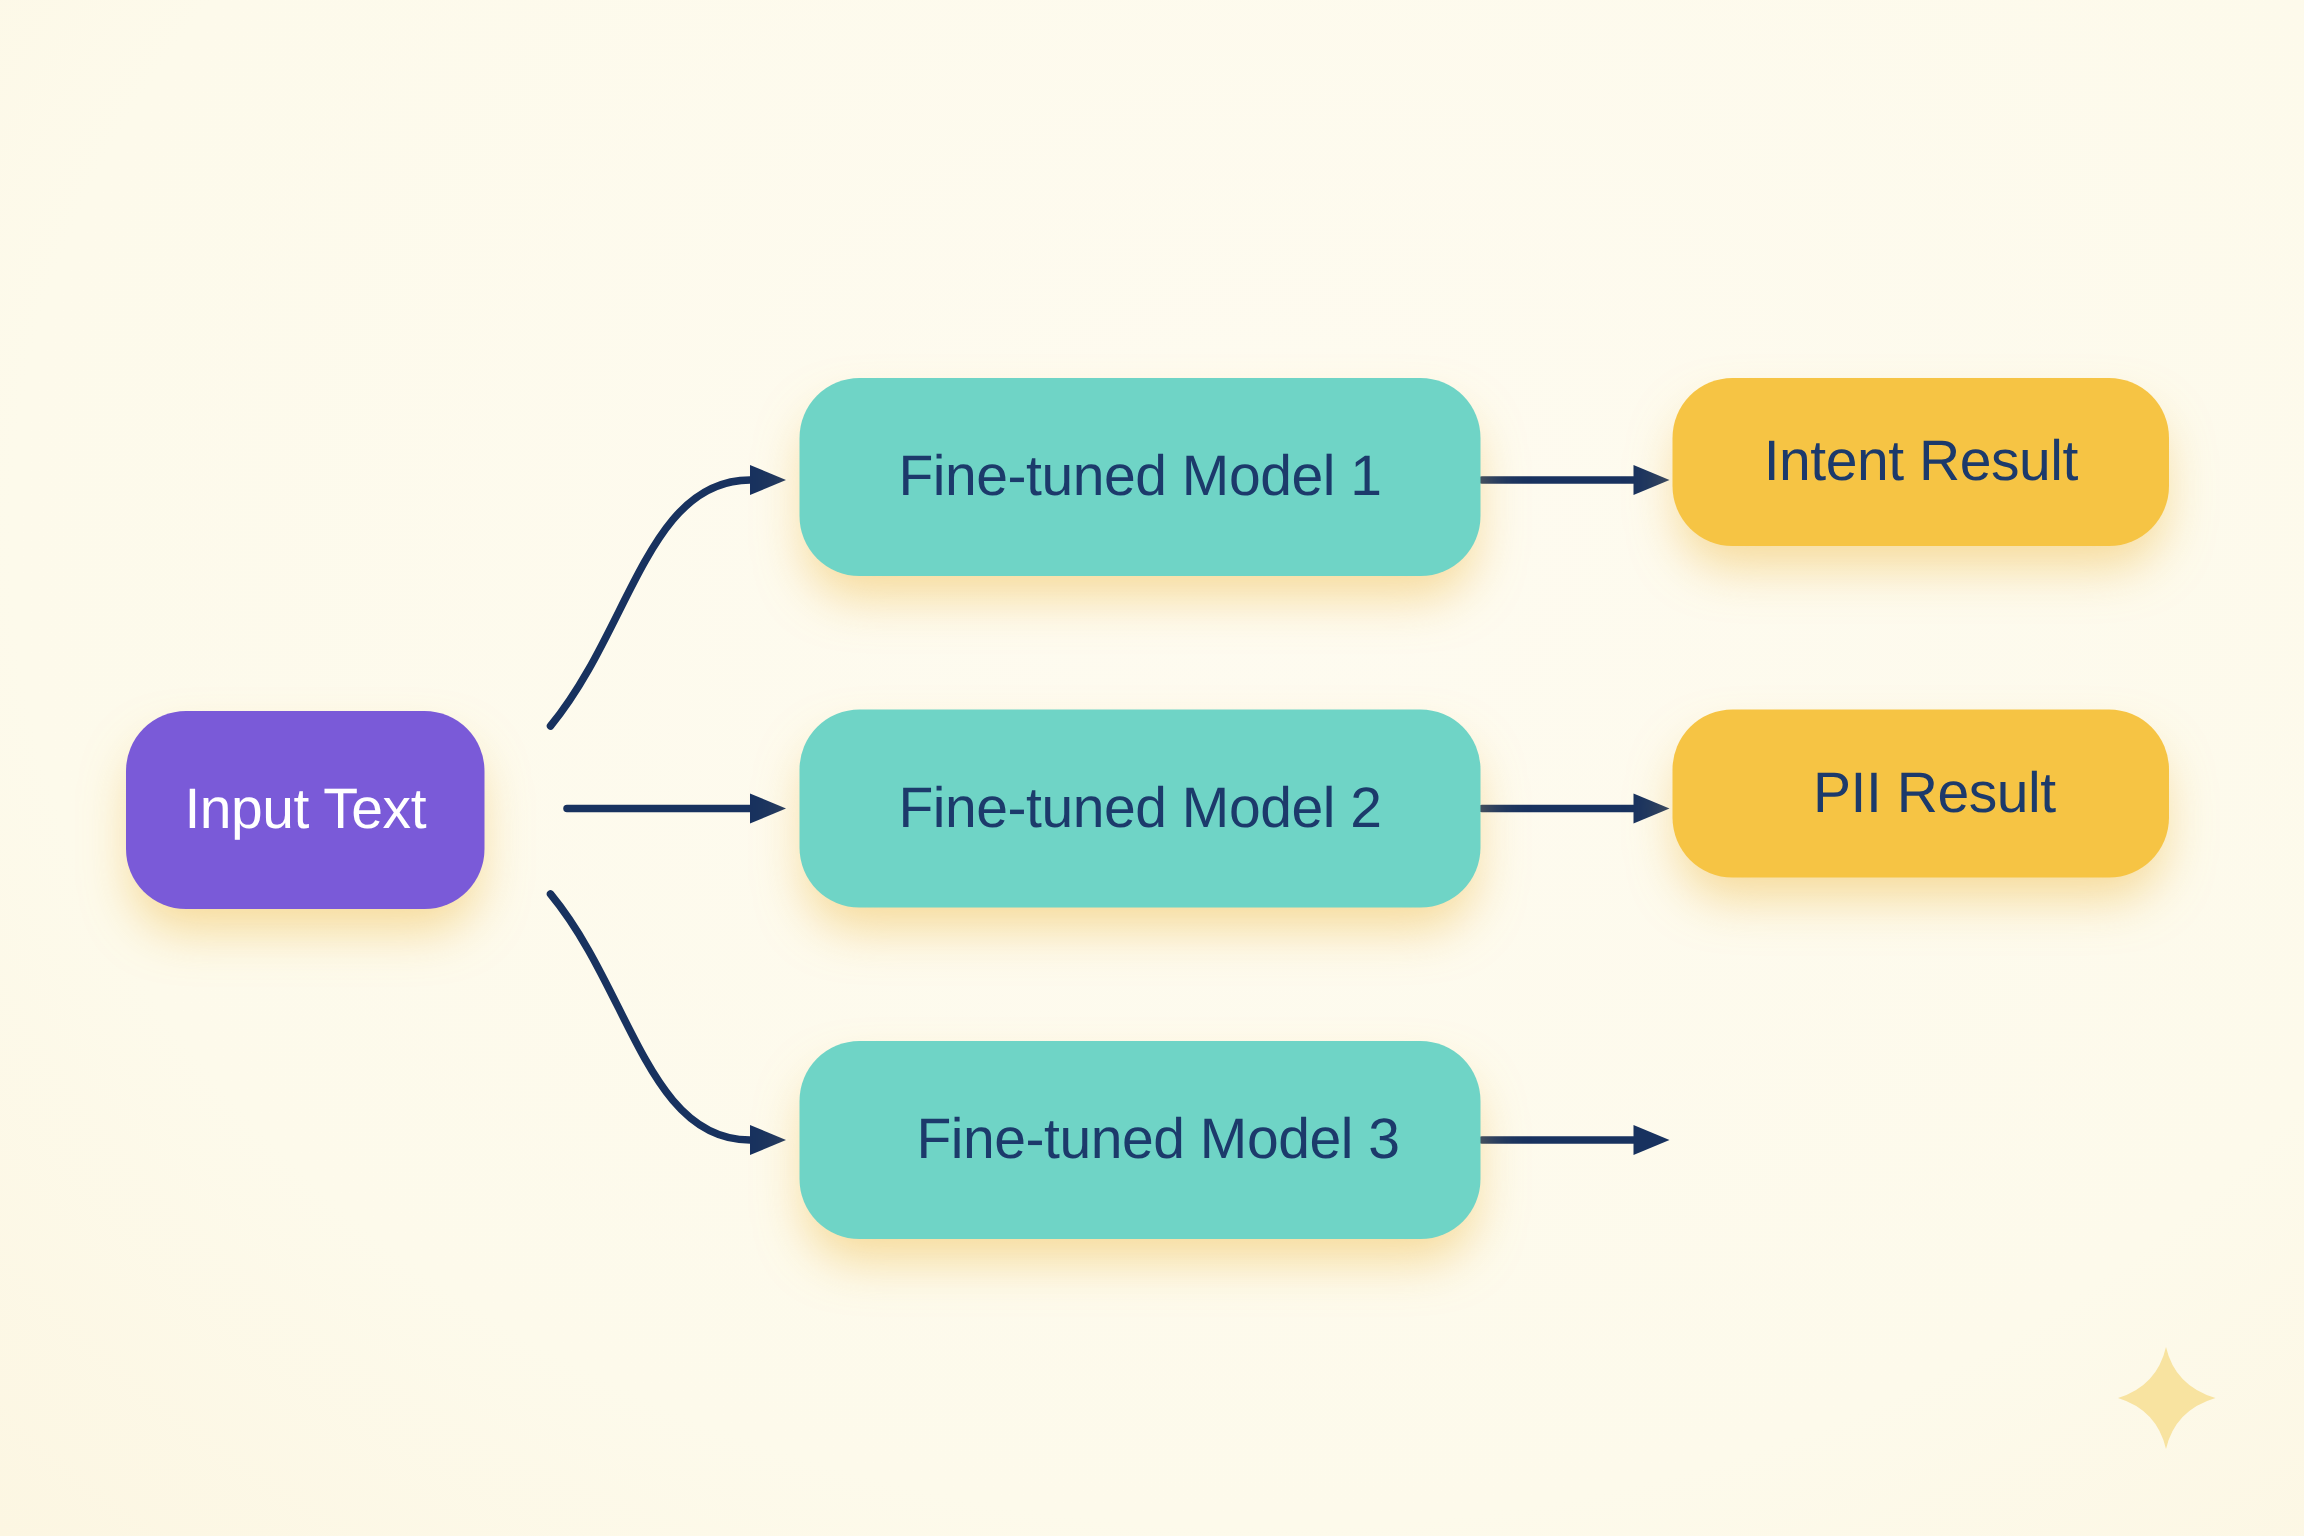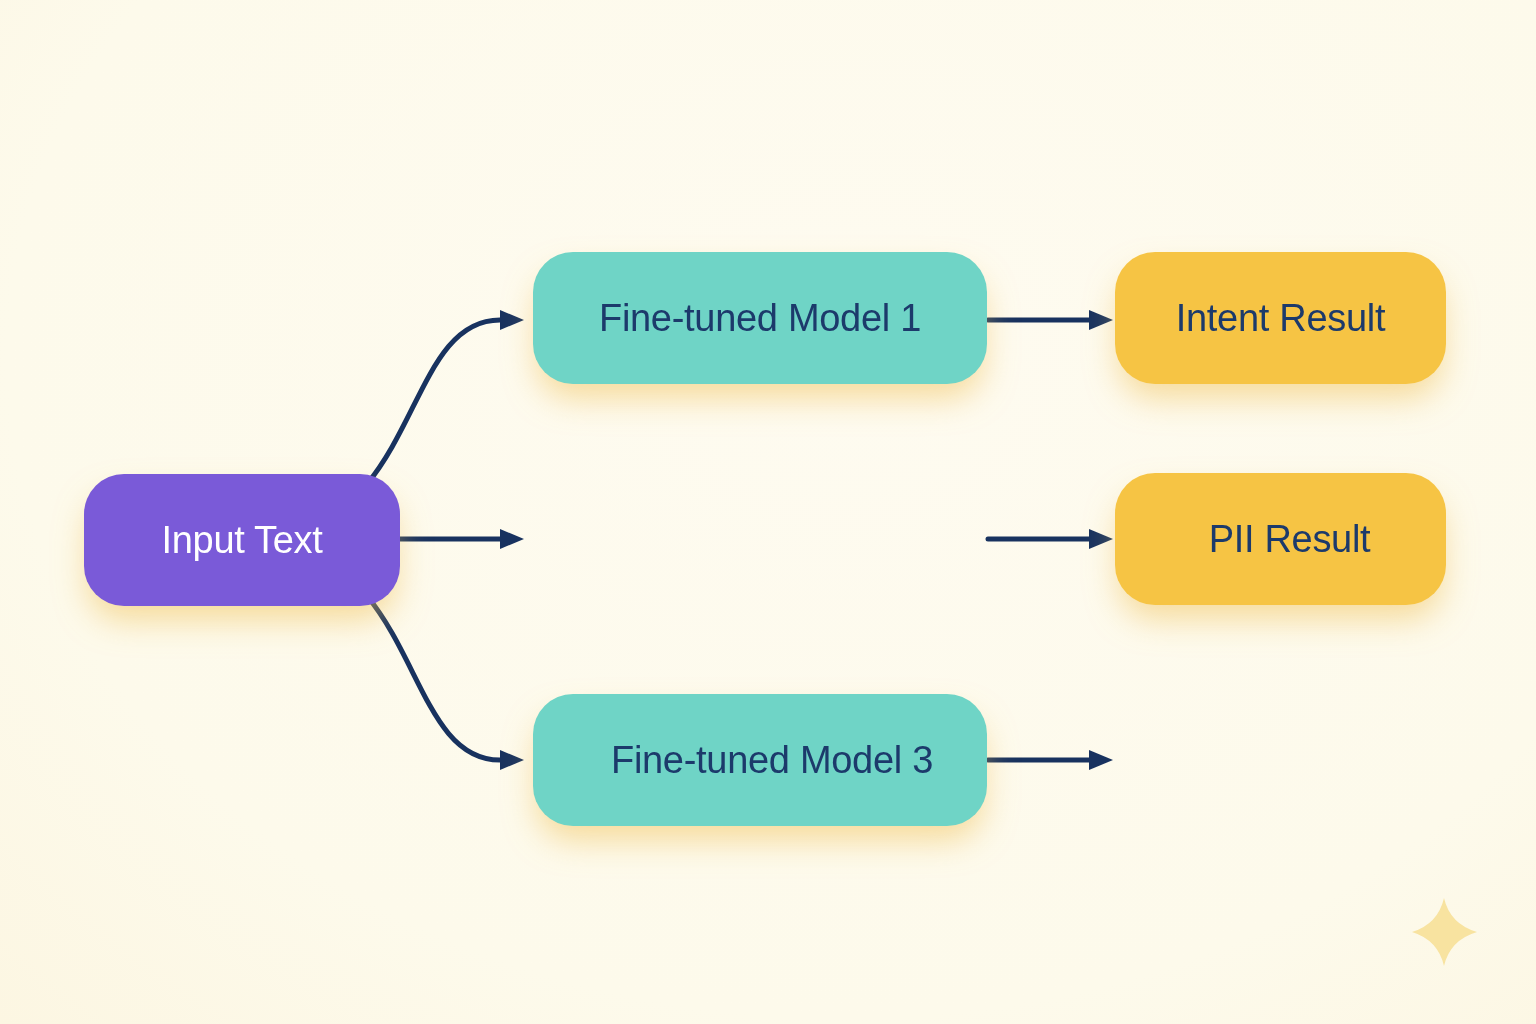"Intent Result" .node-result { height: 132px -> 112px }
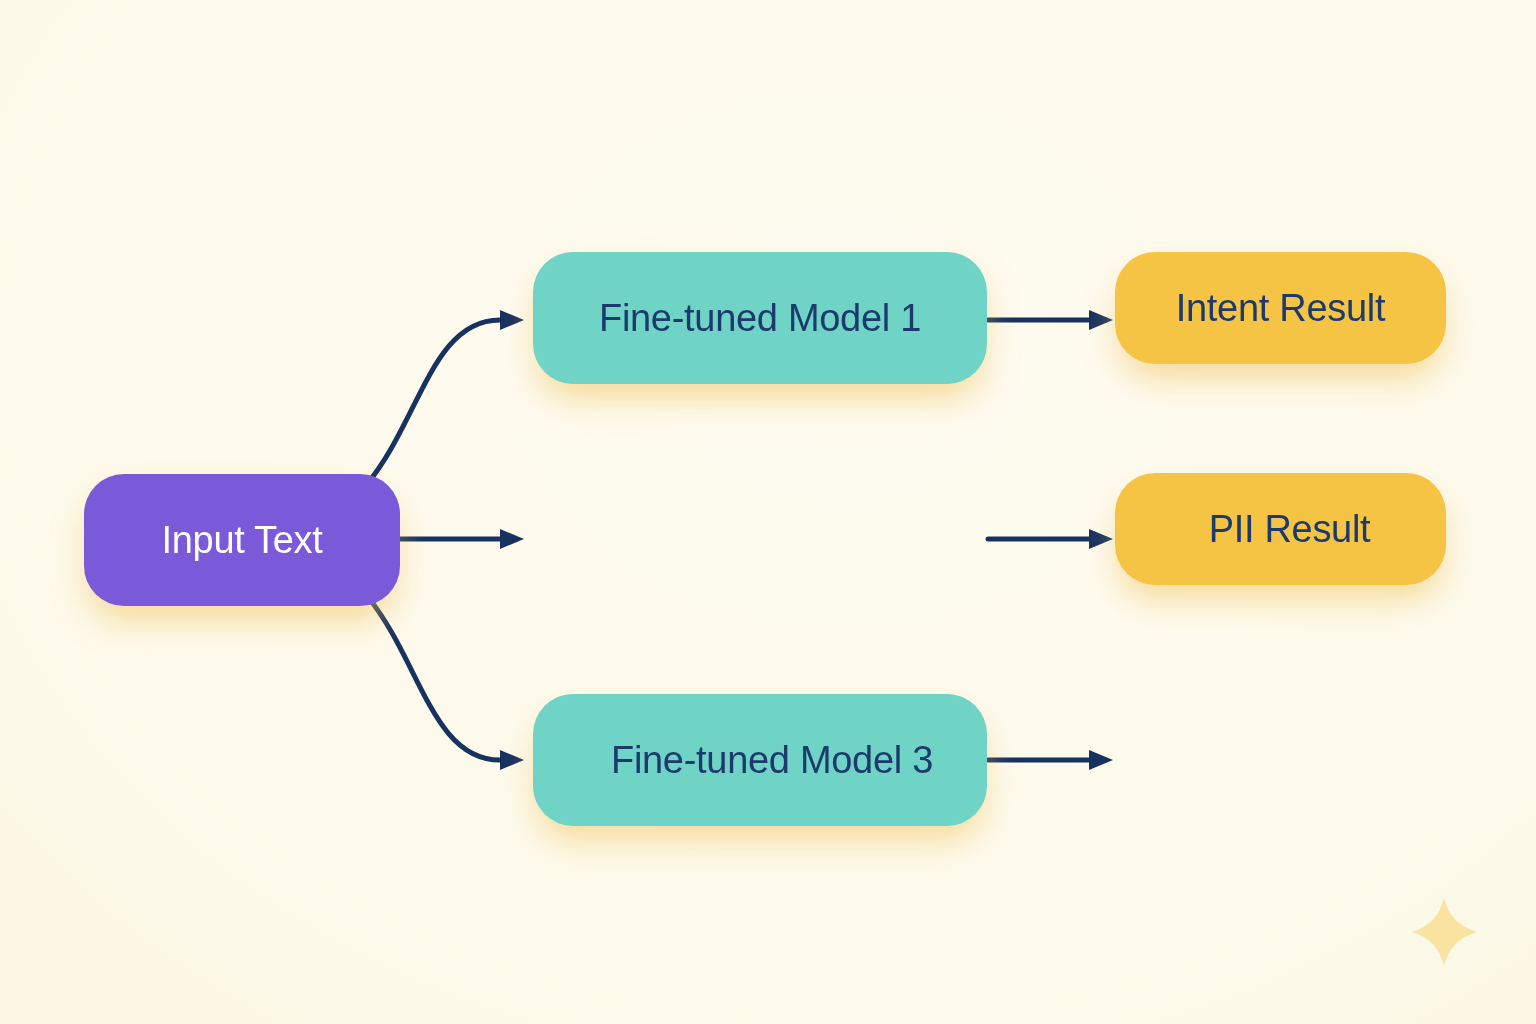"Input Text" .node-input { width: 316px -> 239px }
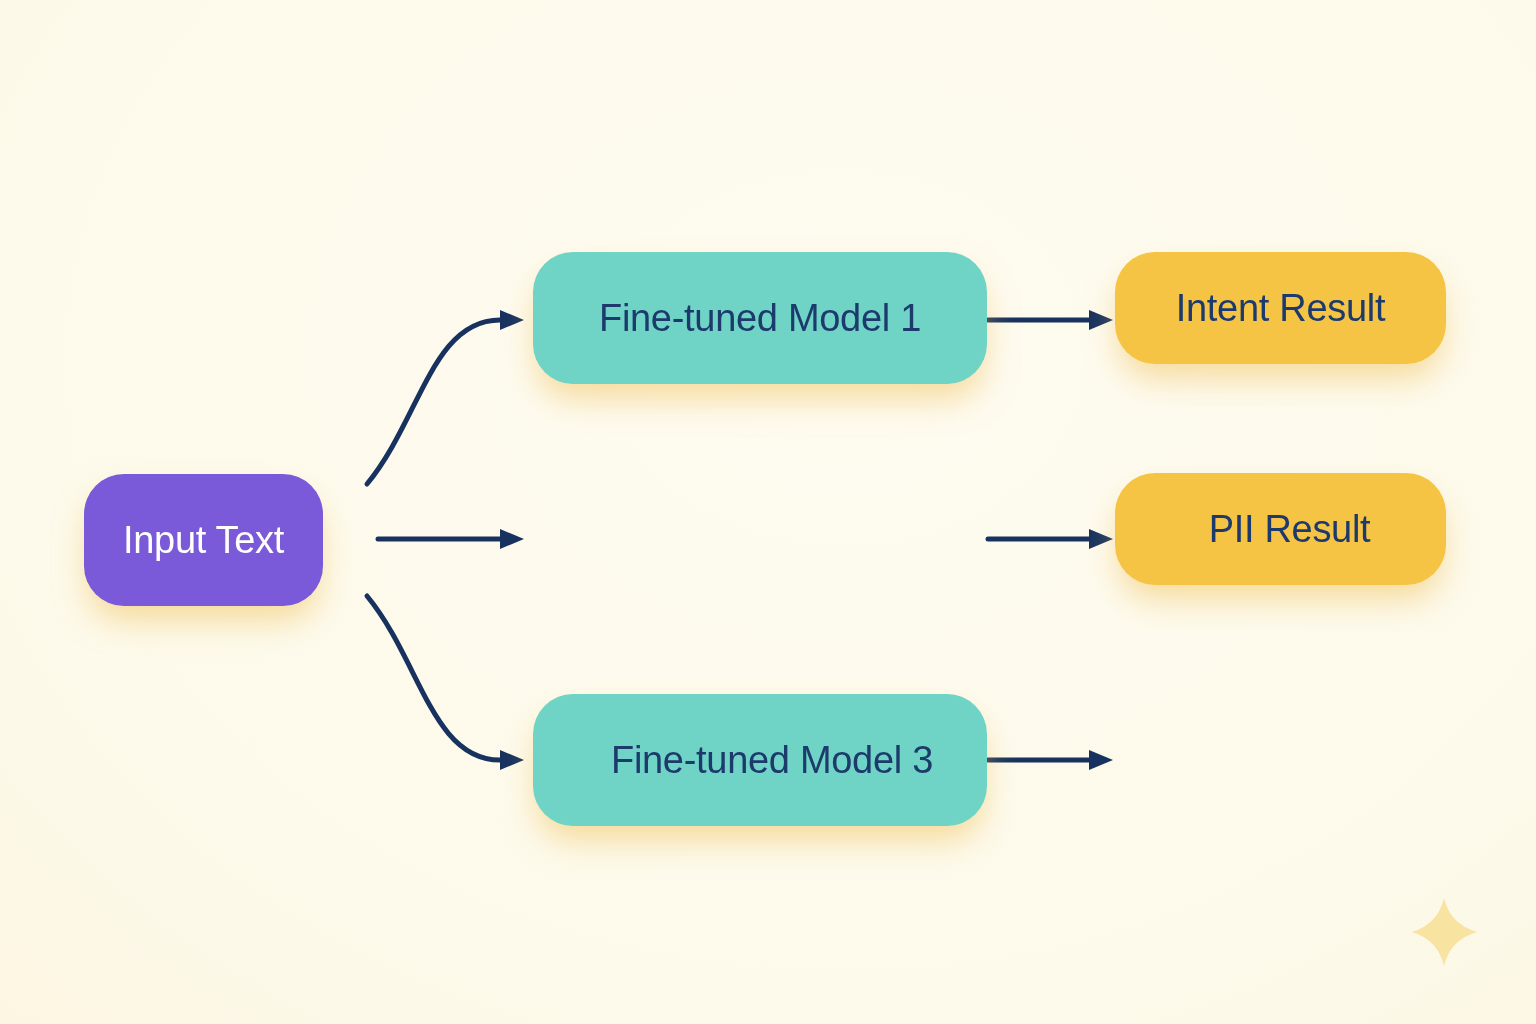"Fine-tuned Model 2" div.node { html: none -> <div> <span>Fine-tuned Model 2</span> </div> }
